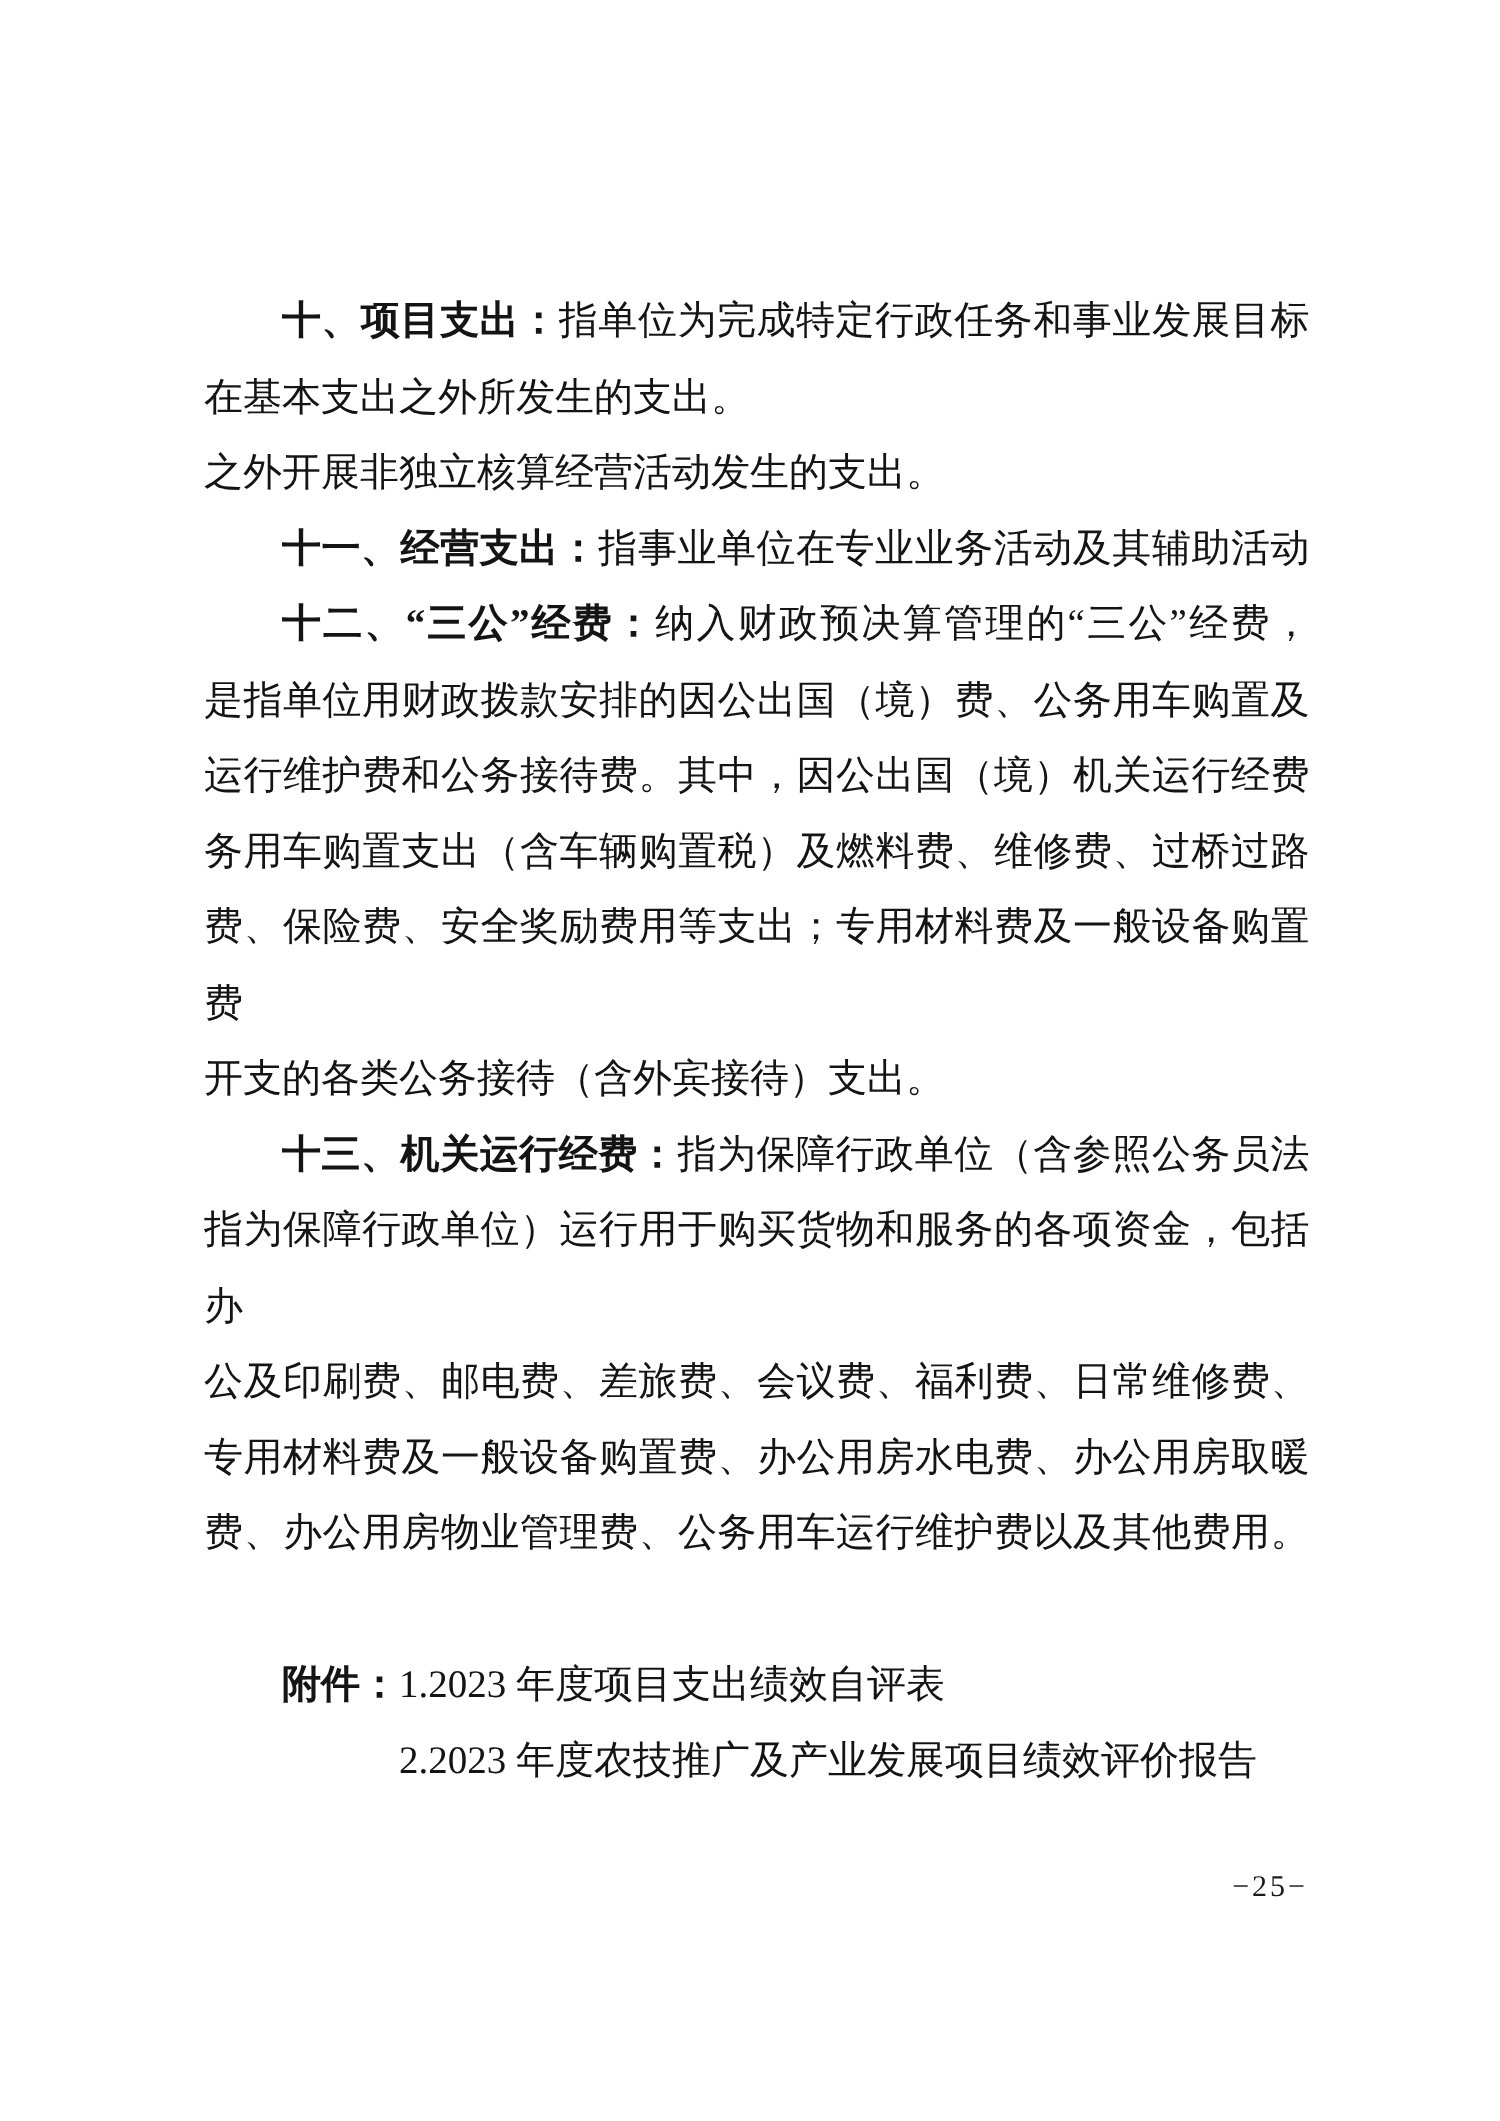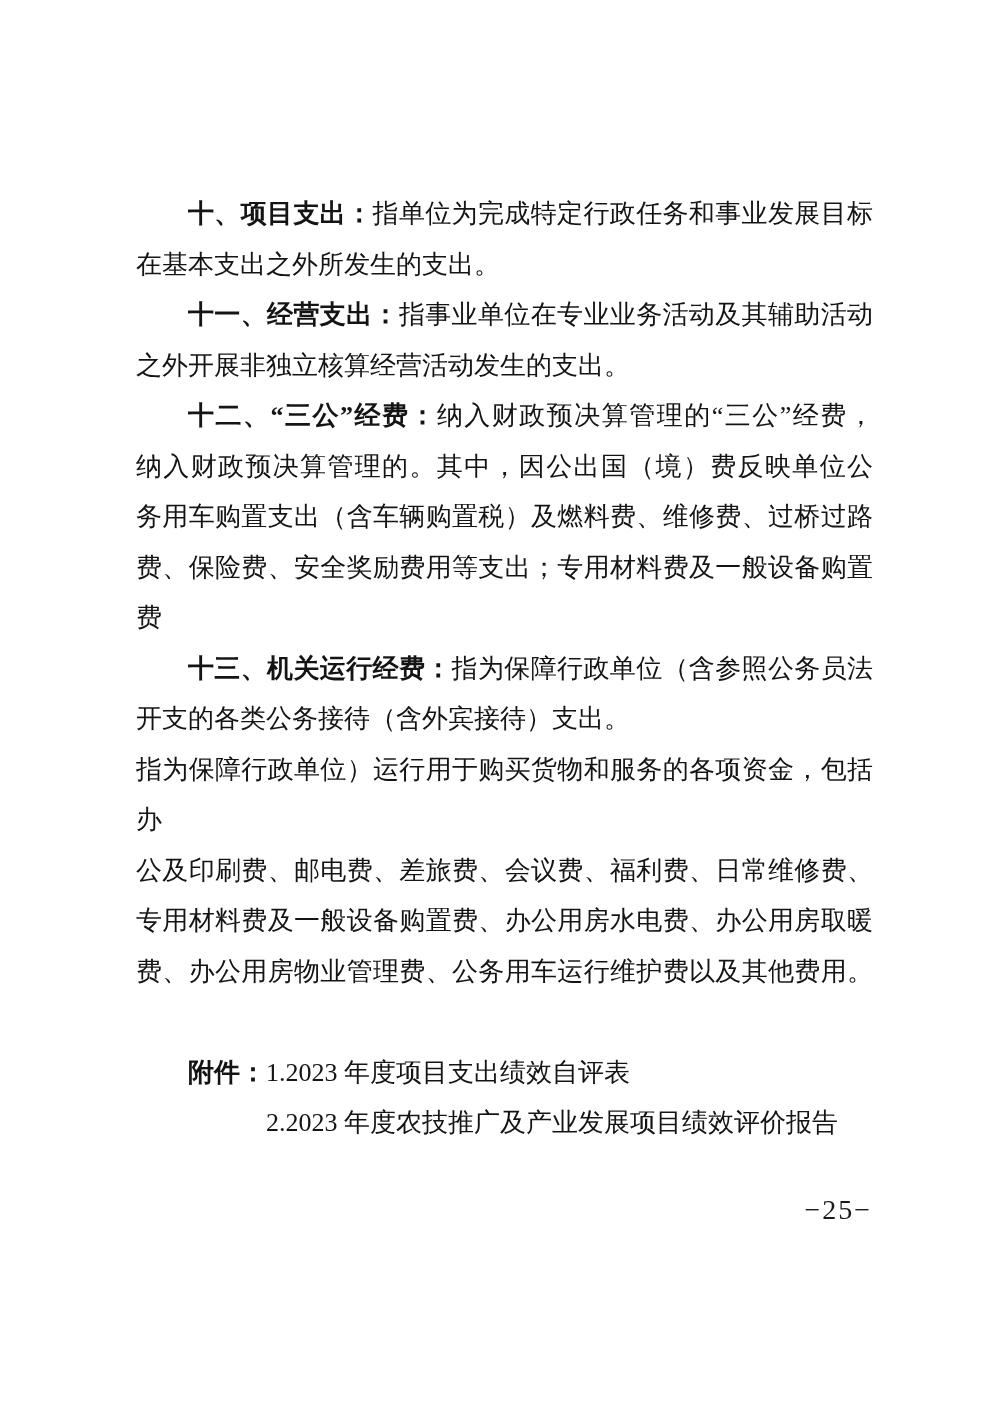"十一、经营支出：指事业单位在专业业务活动及其辅助活动" div.line { order: before "之外开展非独立核算经营活动发生的支出。" -> after "之外开展非独立核算经营活动发生的支出。" }
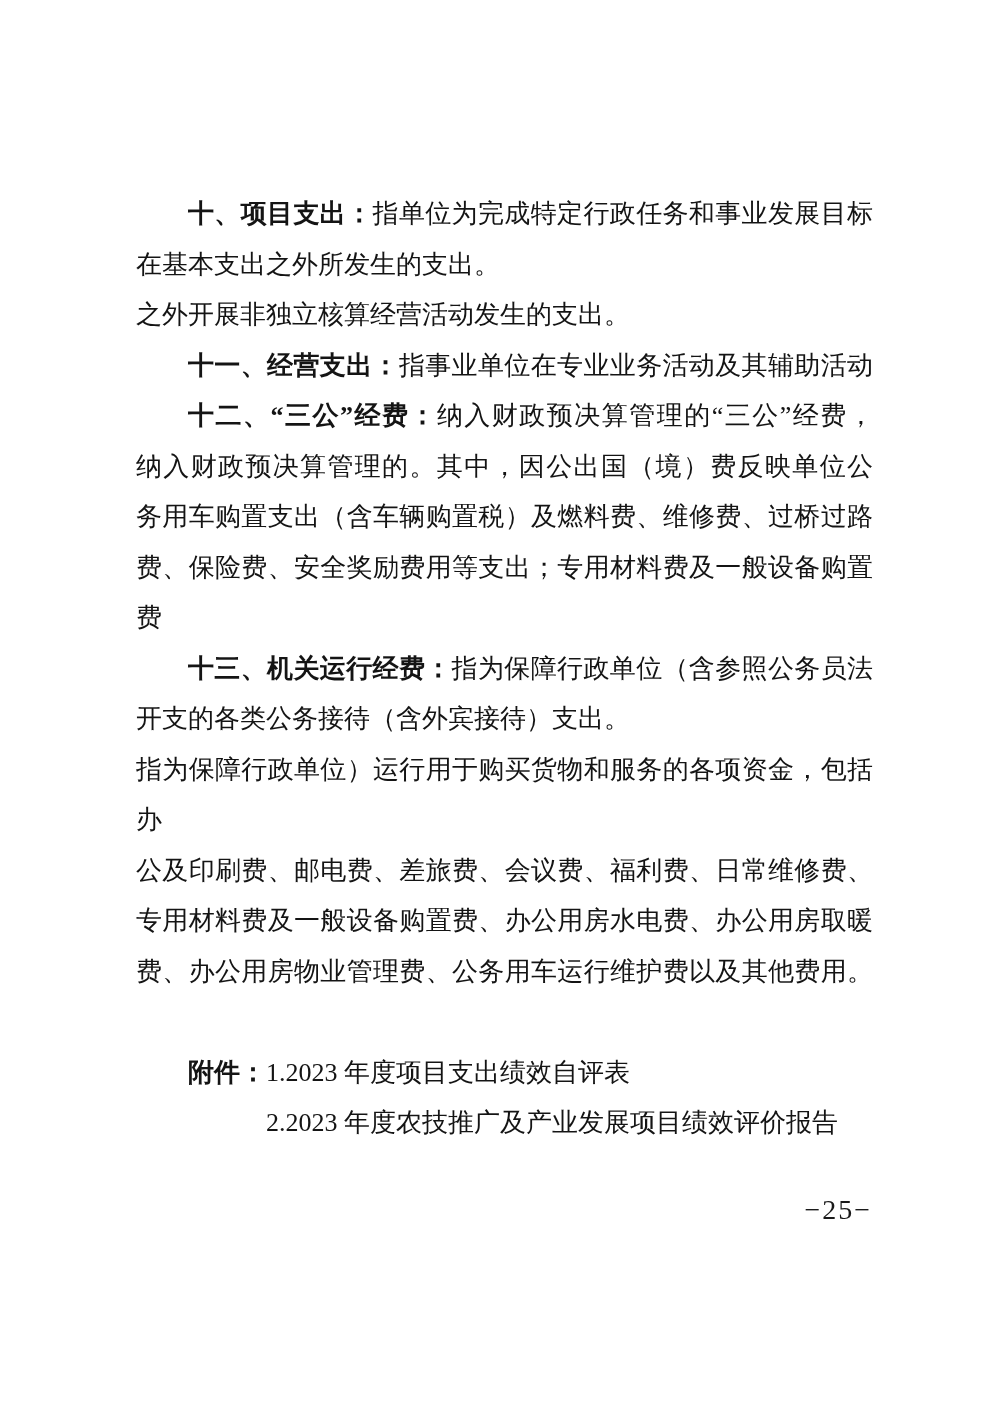"是指单位用财政拨款安排的因公出国（境）费、公务用车购置及" div.line { html: none -> <div><span>是指单位用财政拨款安排的因公出国（境）费、公务用车购置及</span></div> }
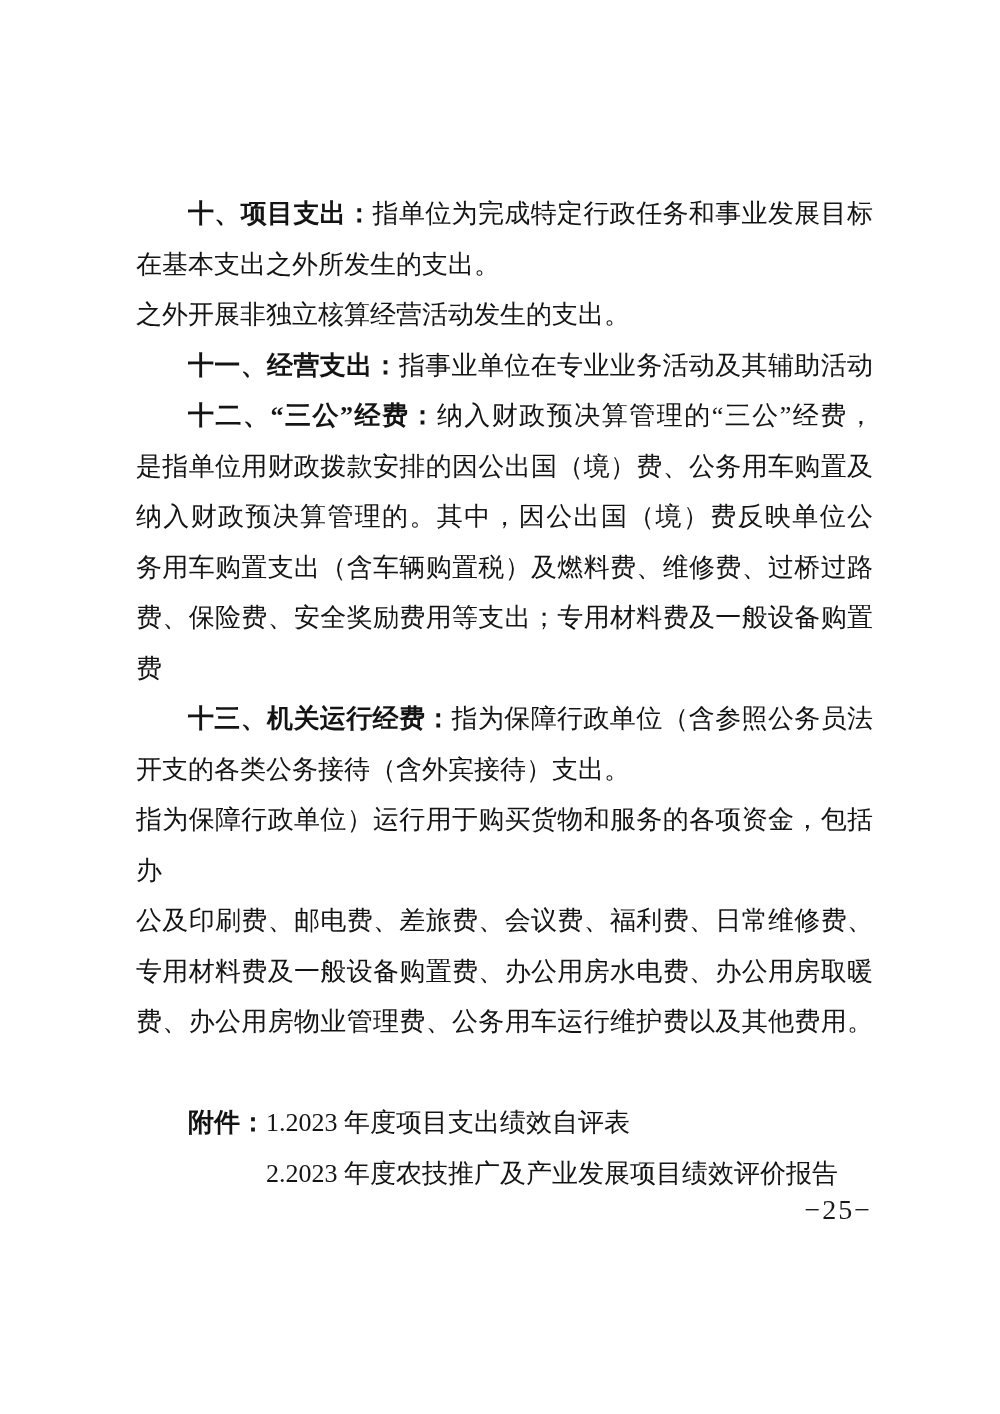"纳入财政预决算管理的。其中，因公出国（境）费反映单位公" span { text: 纳入财政预决算管理的。其中，因公出国（境）费反映单位公 -> 运行维护费和公务接待费。其中，因公出国（境）机关运行经费 }
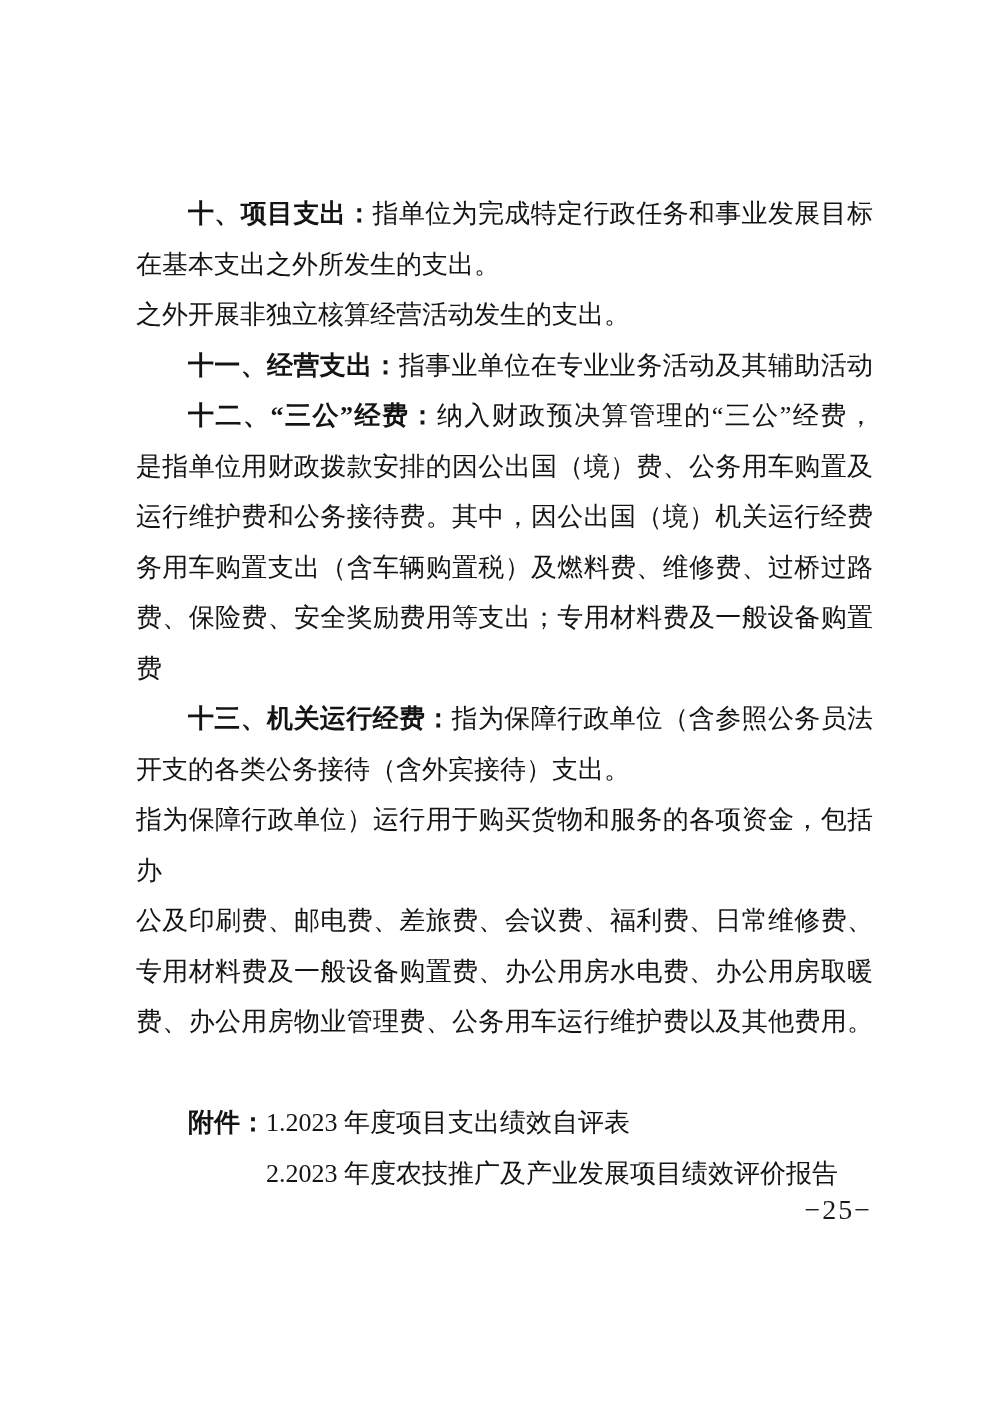"十三、机关运行经费：指为保障行政单位（含参照公务员法" div.line { order: before "开支的各类公务接待（含外宾接待）支出。" -> after "开支的各类公务接待（含外宾接待）支出。" }
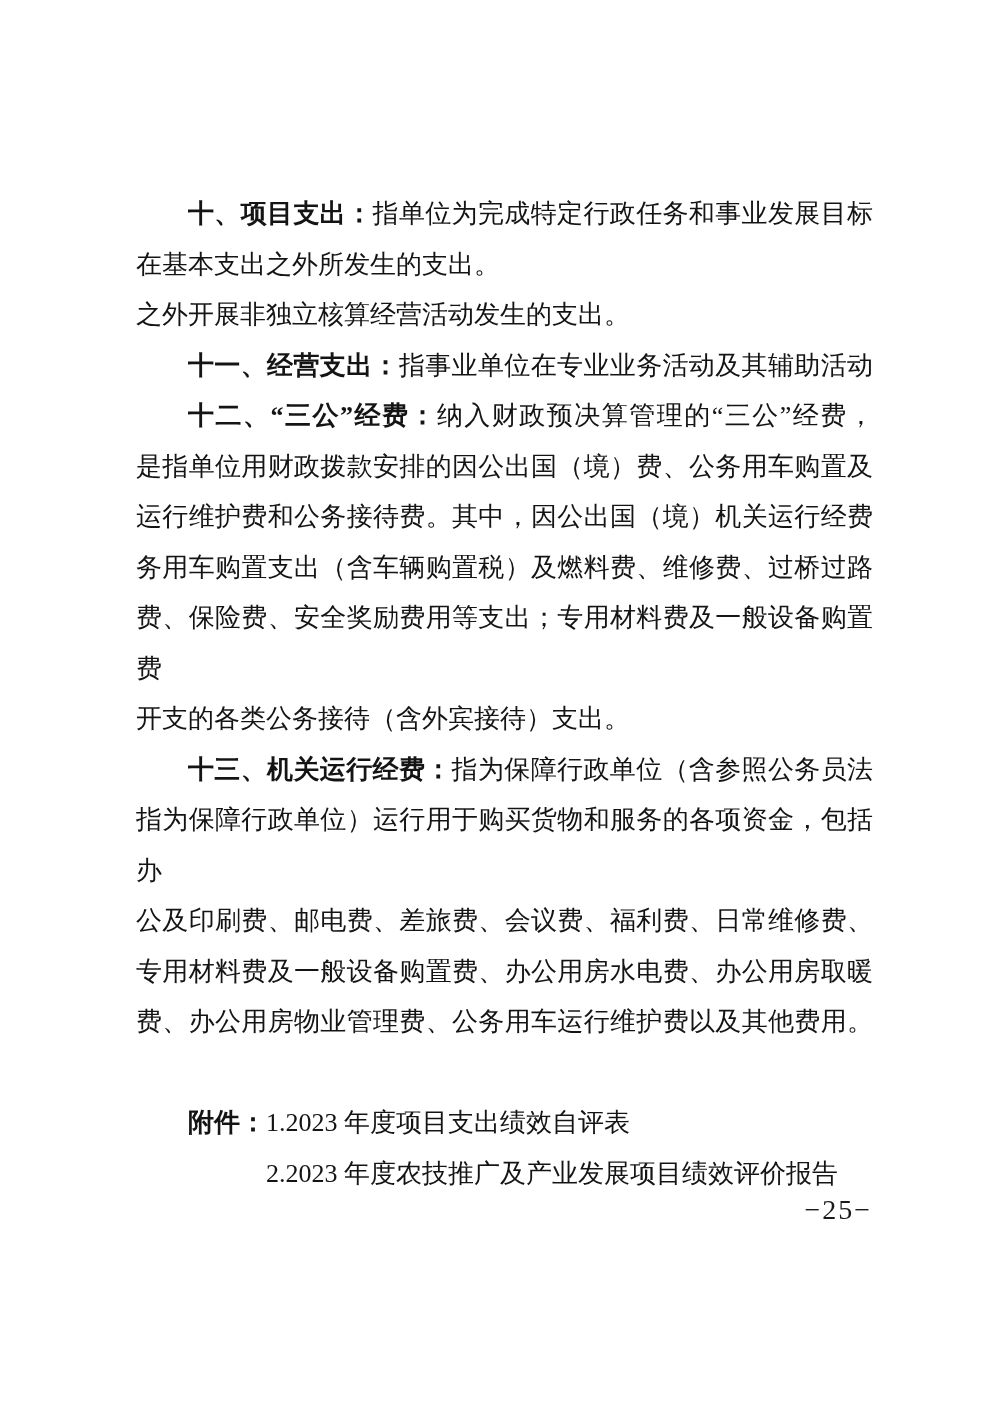"−25−" .page-number { font-size: 28px -> 20px; top: 1194px -> 1247px }
